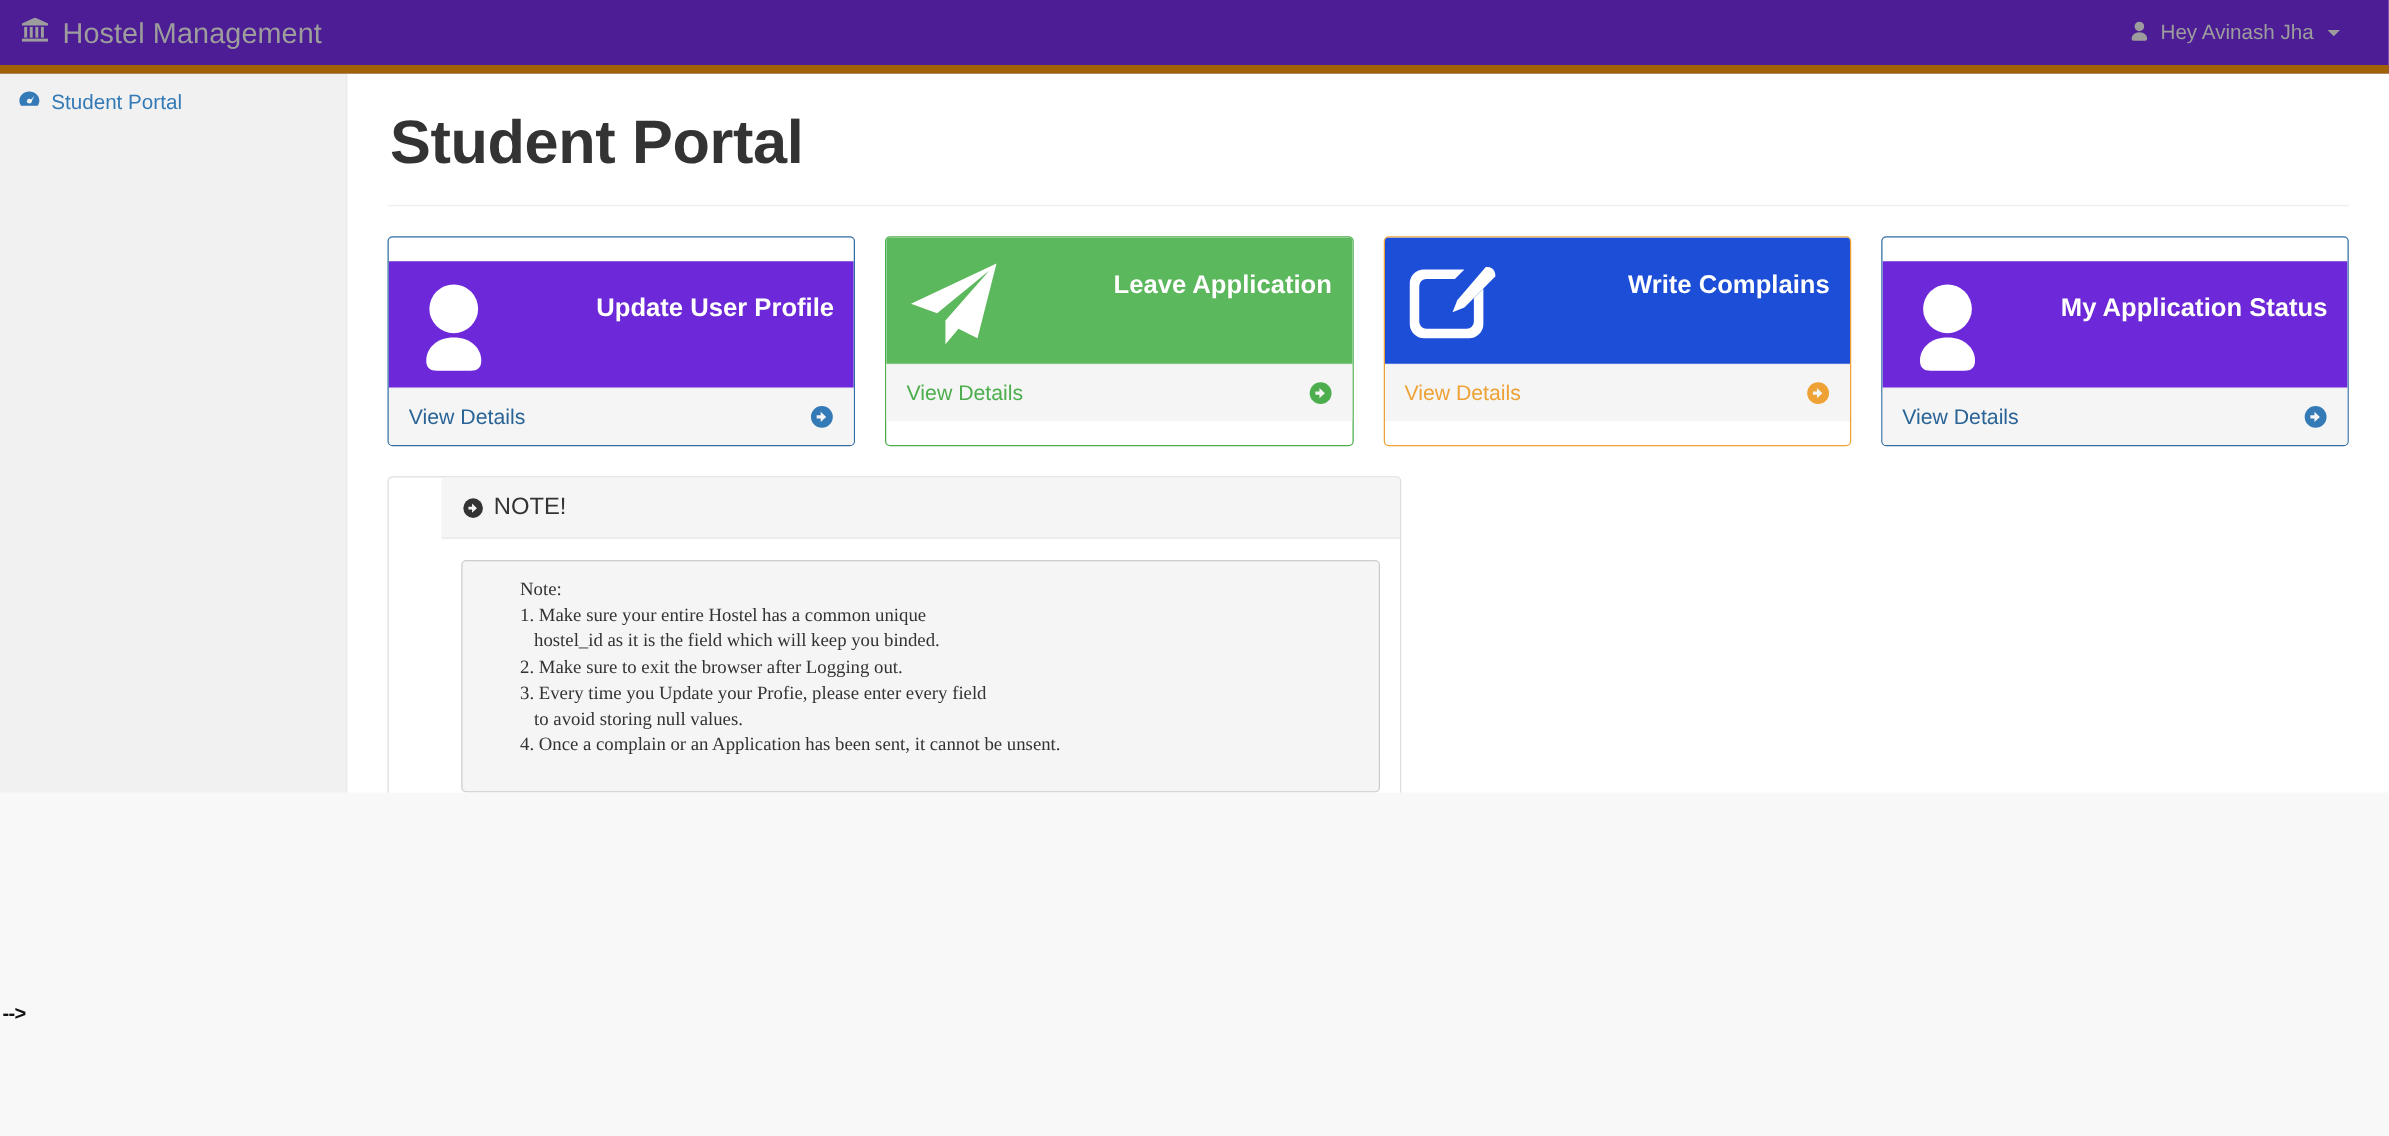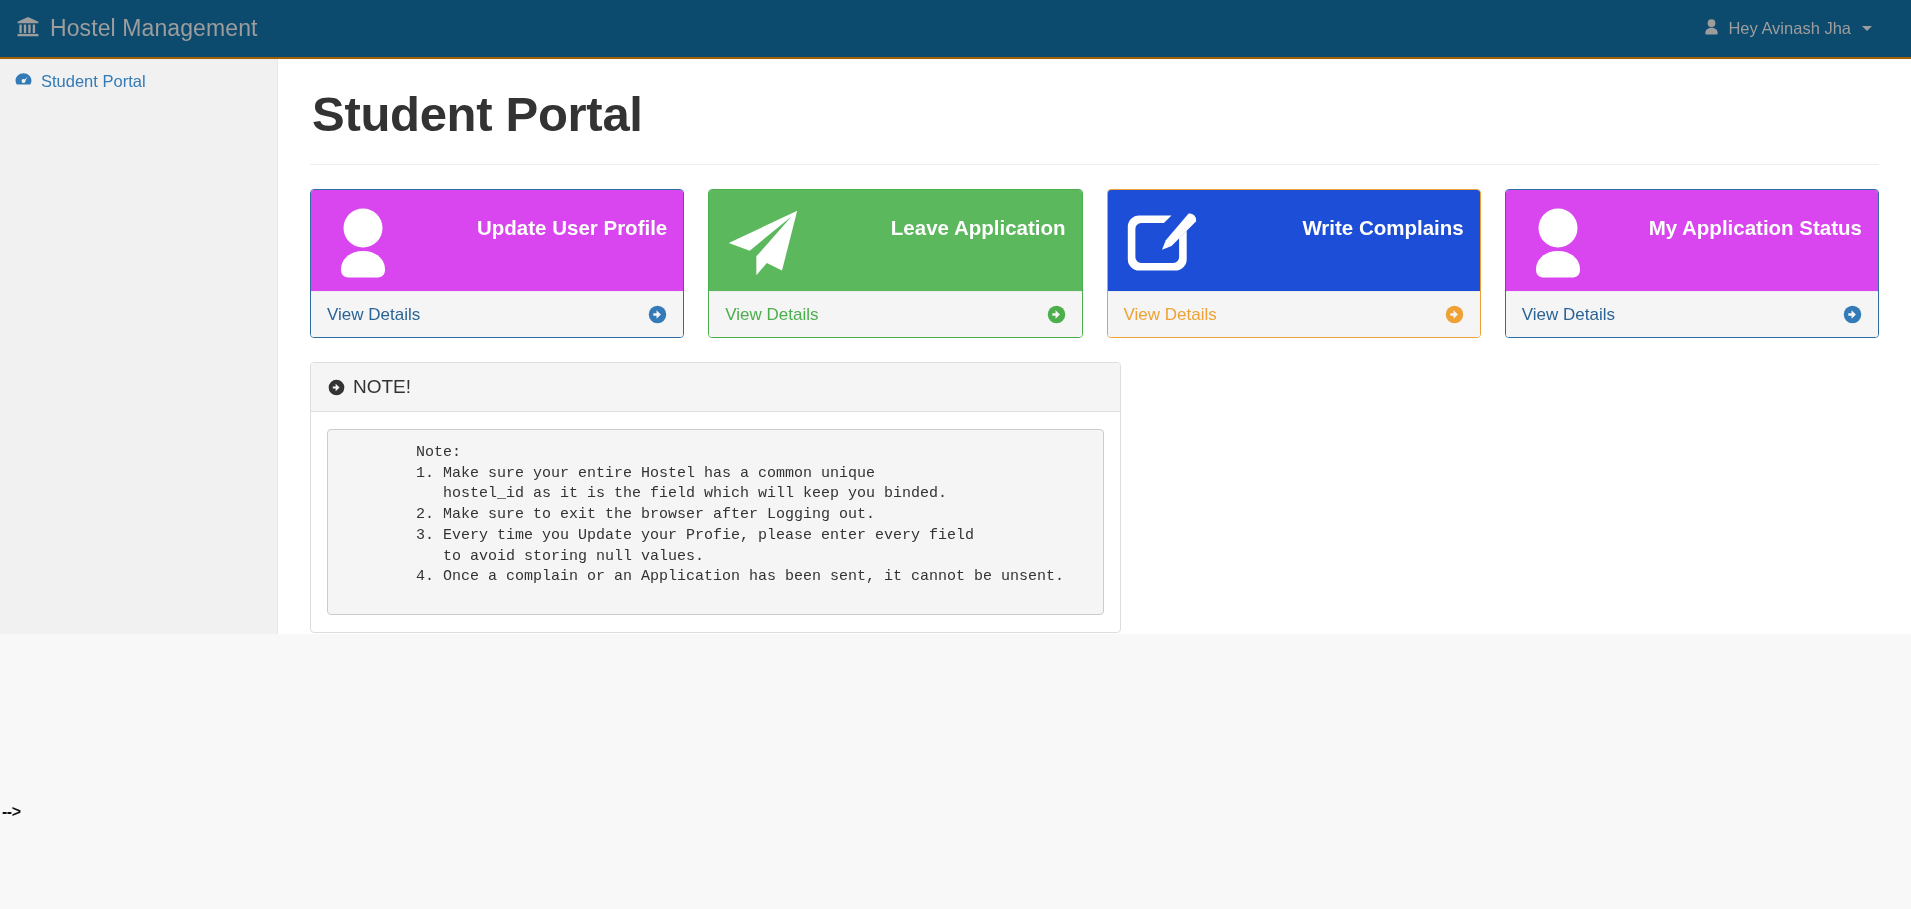"Hostel Management" .navbar { background: #0c4a6e -> #4c1d95; border-bottom: 2px solid #a16207 -> 7px solid #a16207 }
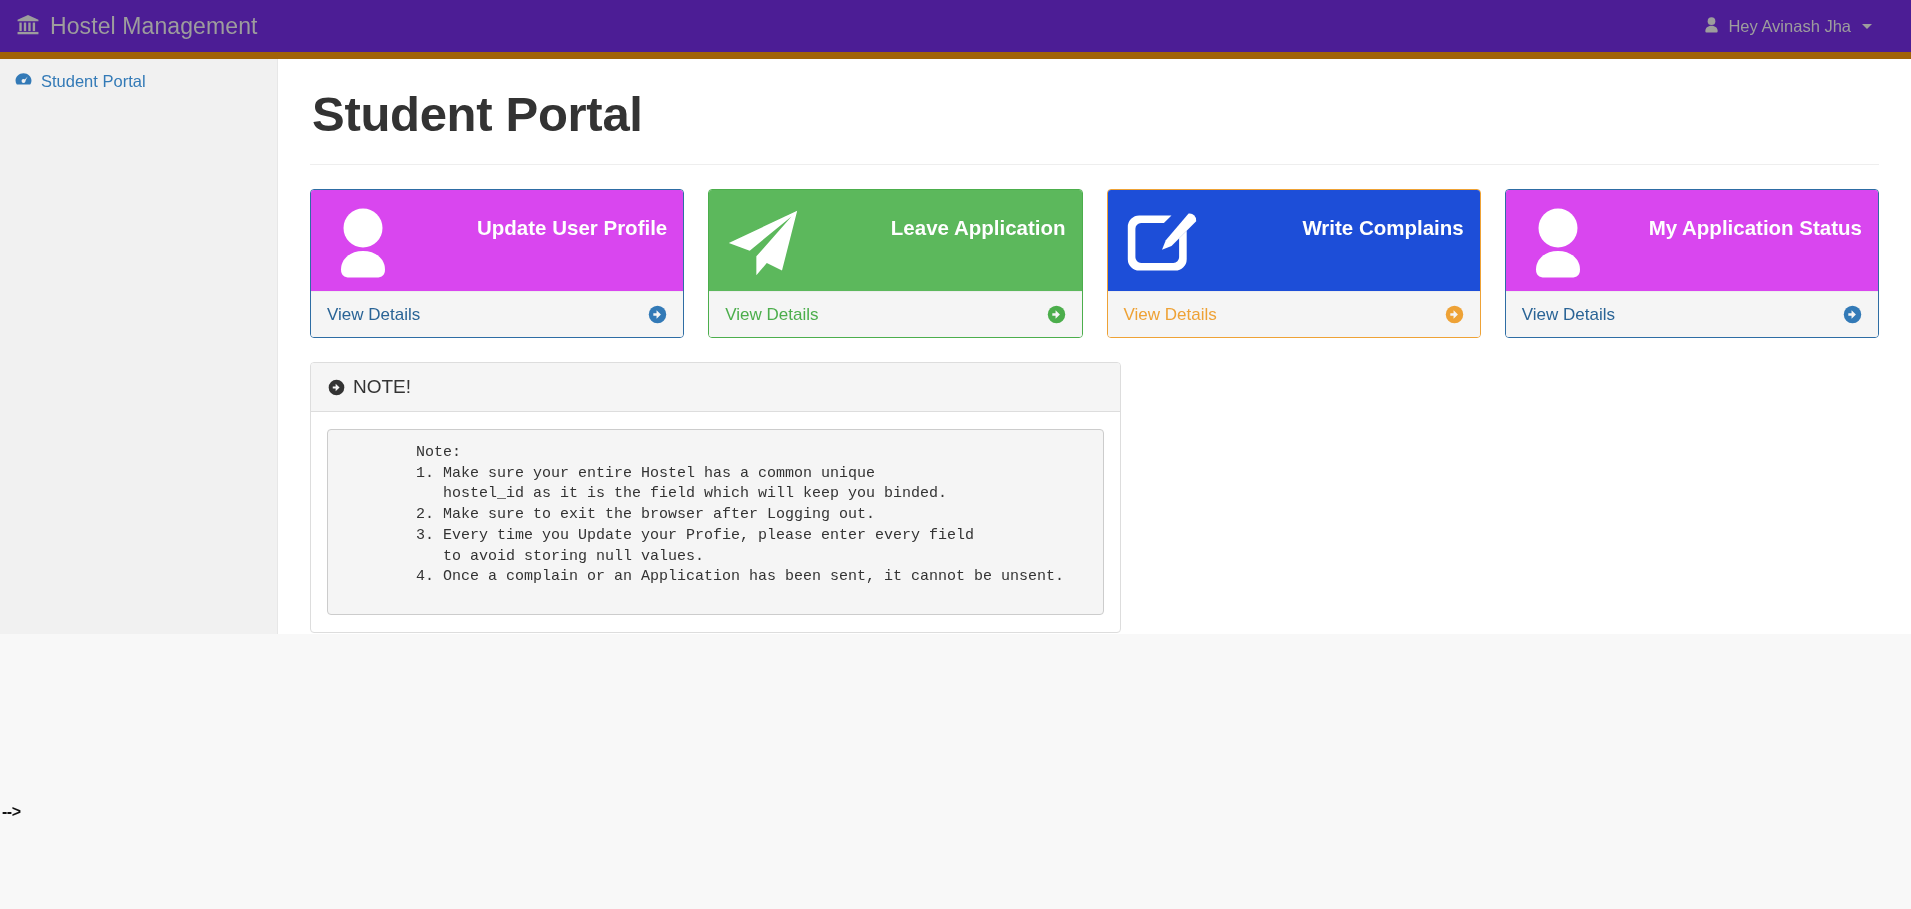"Update User Profile" .panel-blue .panel-body { background: #d946ef -> #6d28d9; margin-top: none -> 19px }
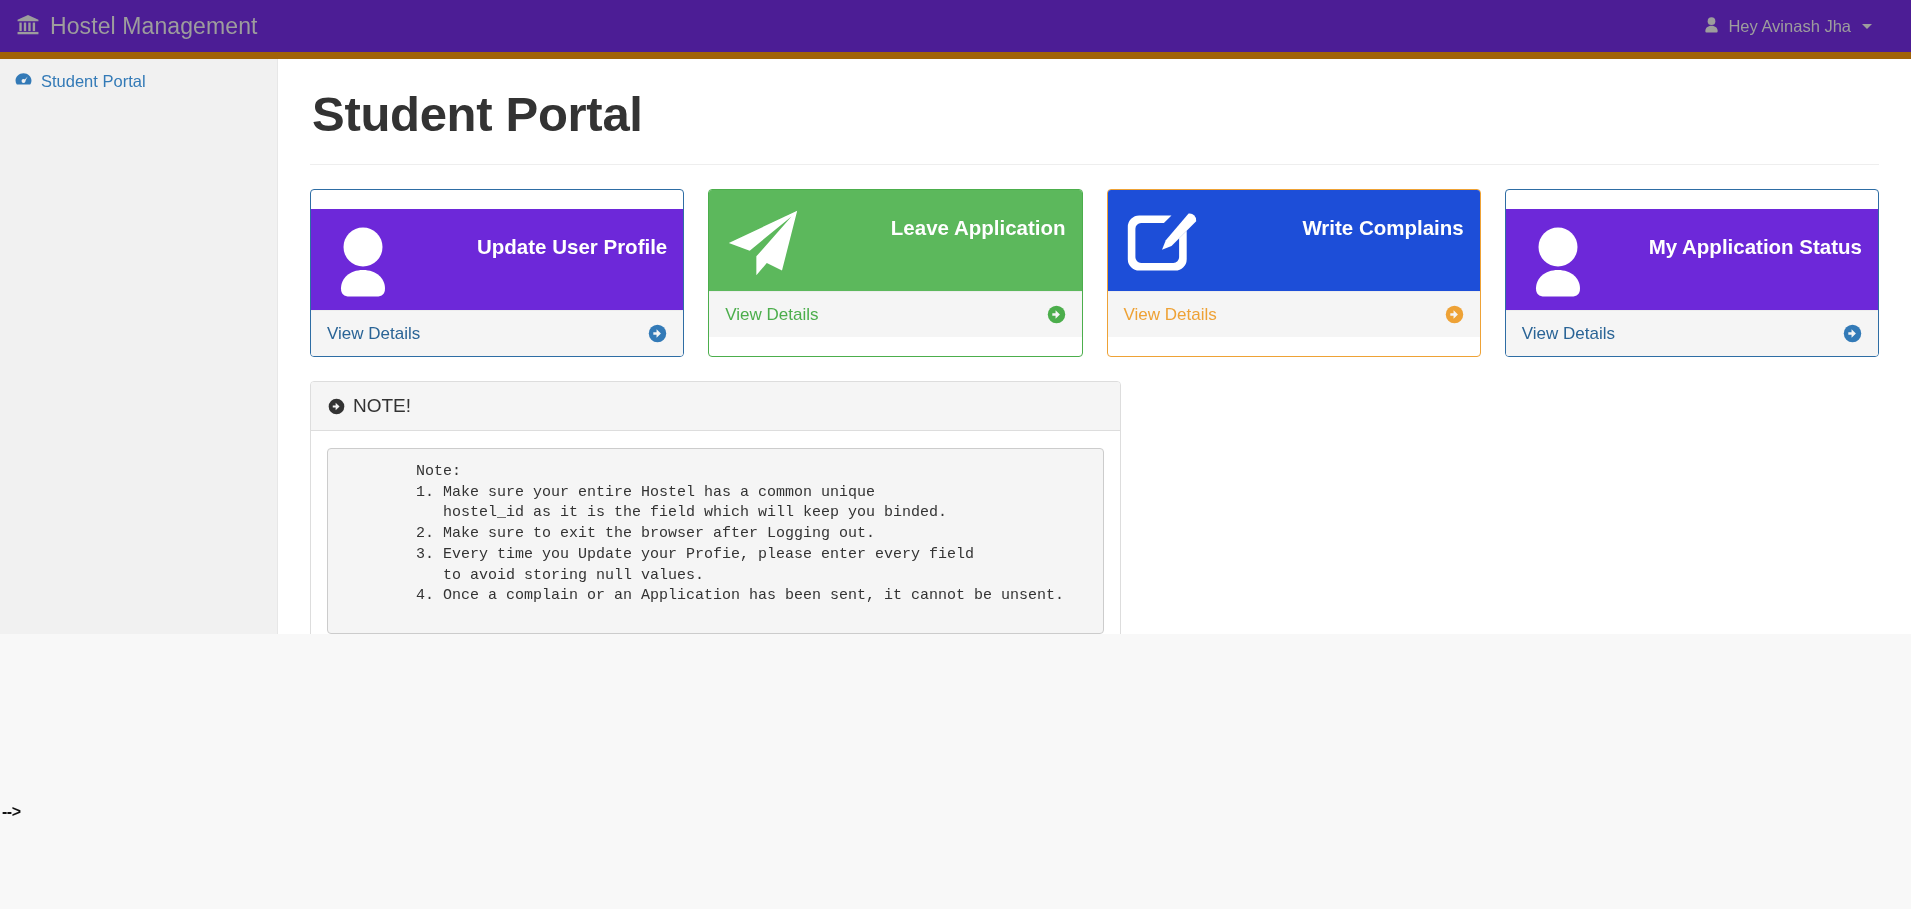"NOTE!" .note-panel { padding-left: none -> 42px }
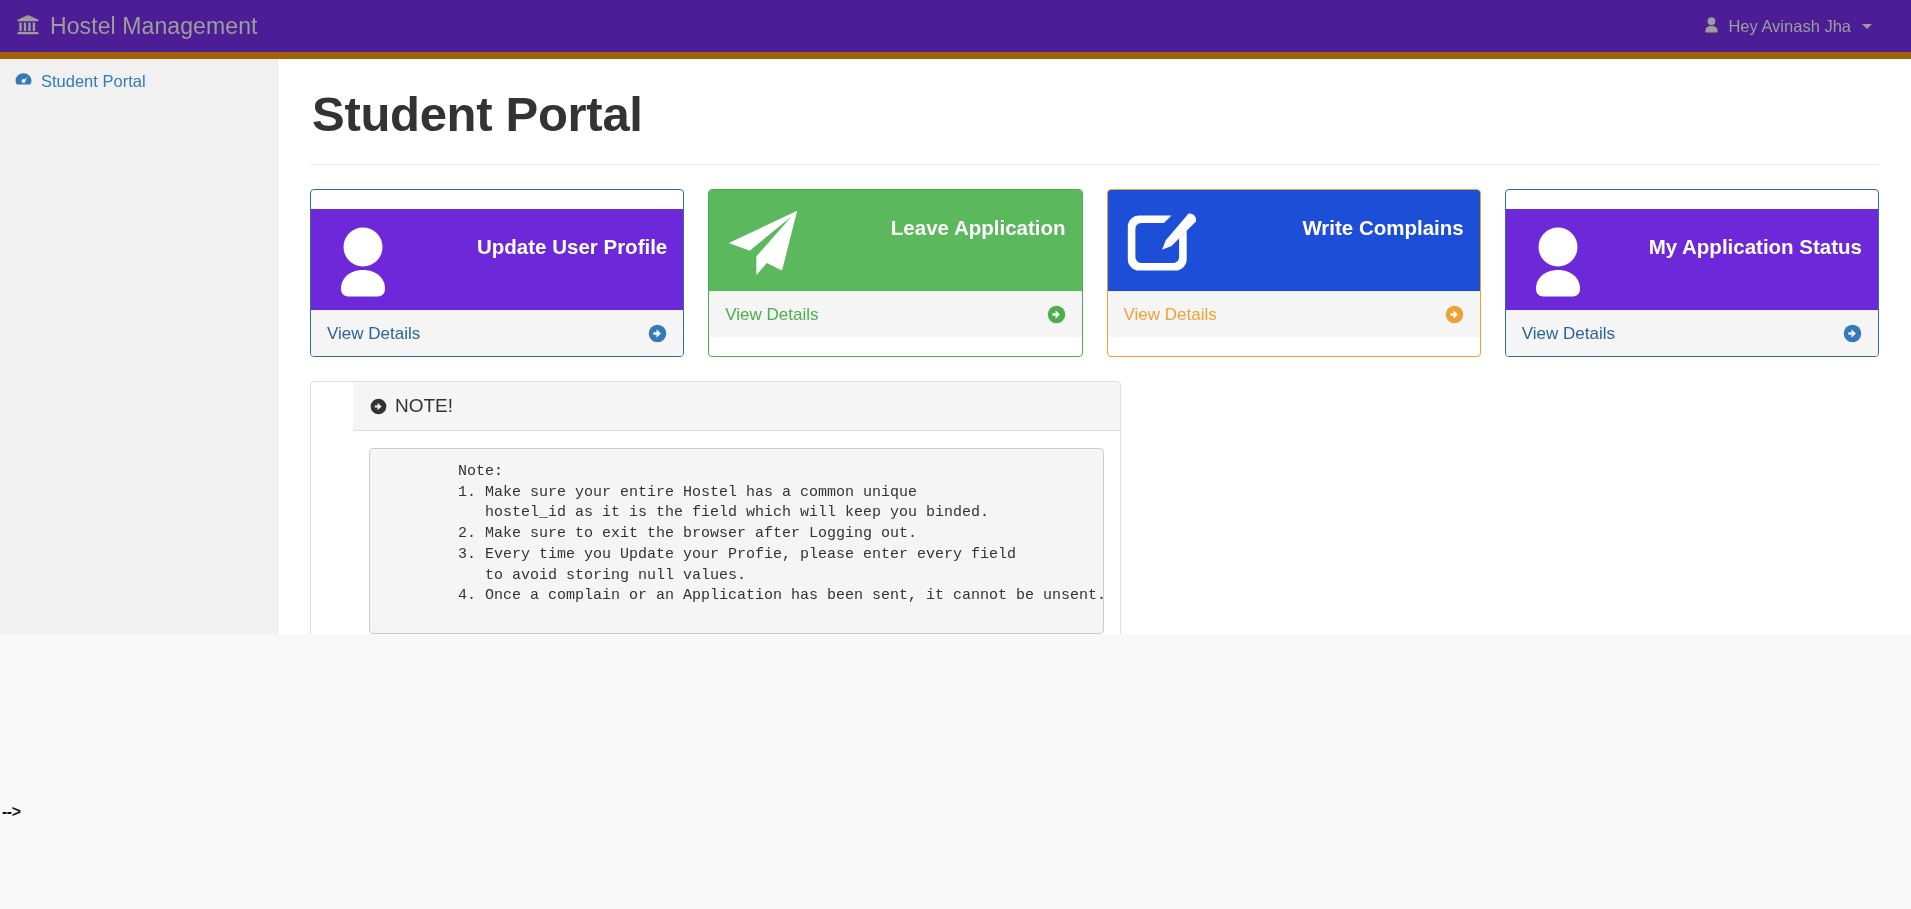"Note:" .note-pre { font-family: Liberation Mono, monospace -> Liberation Serif, serif }
